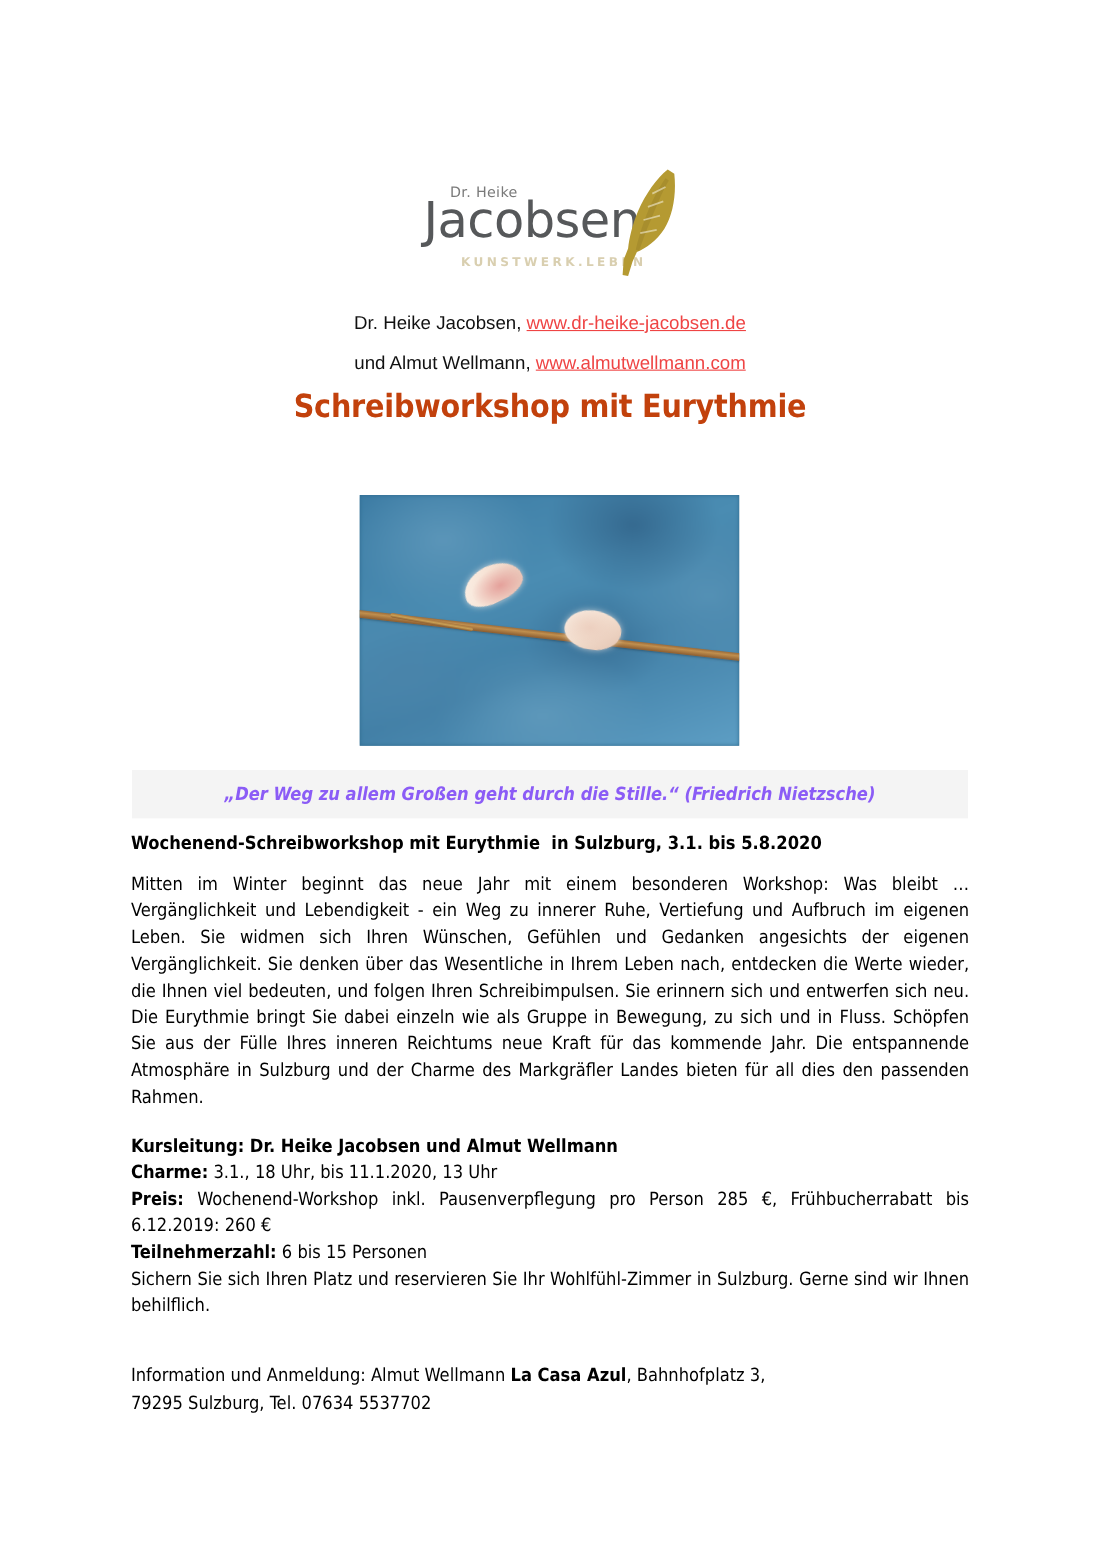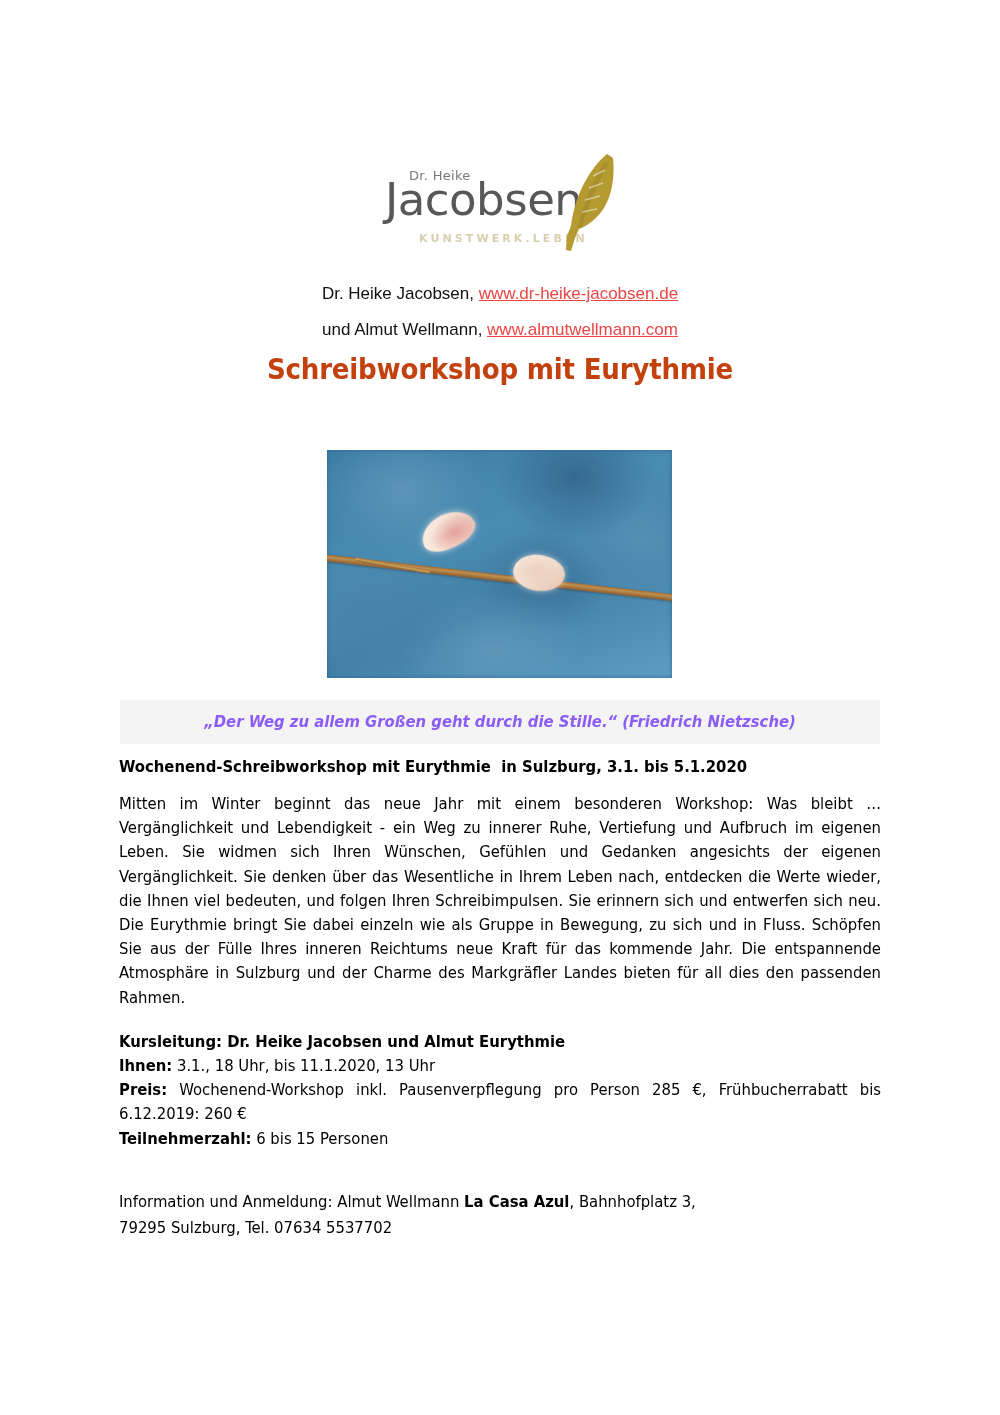"Wochenend-Schreibworkshop mit Eurythmie" div.subhead { text: 5.1.2020 -> 5.8.2020 }
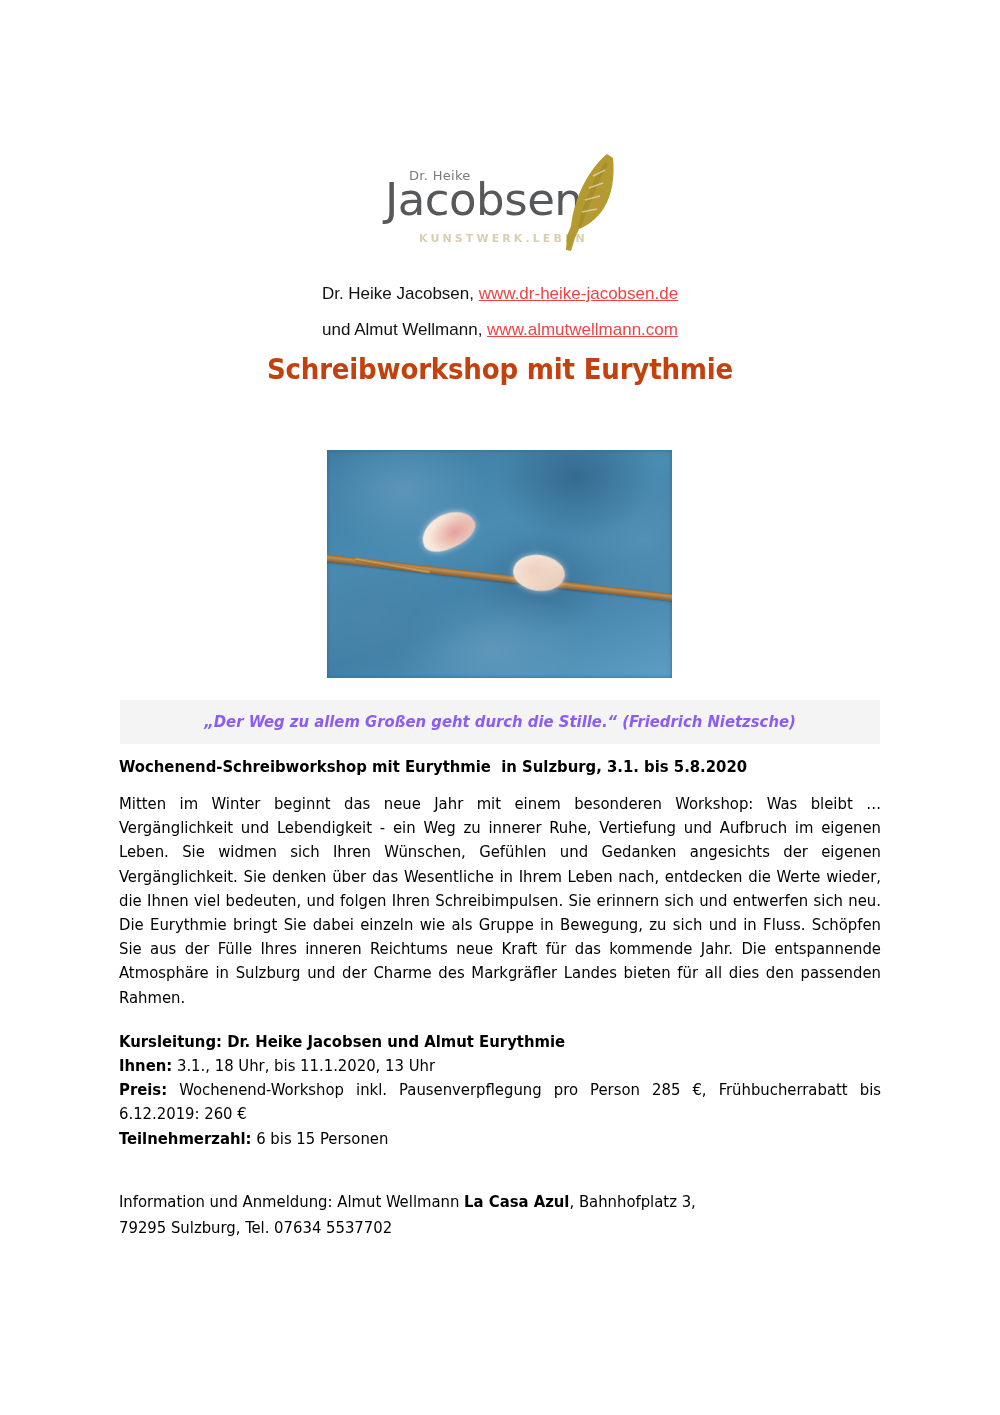"Kursleitung: Dr. Heike Jacobsen und" span.lbl { text: Eurythmie -> Wellmann }
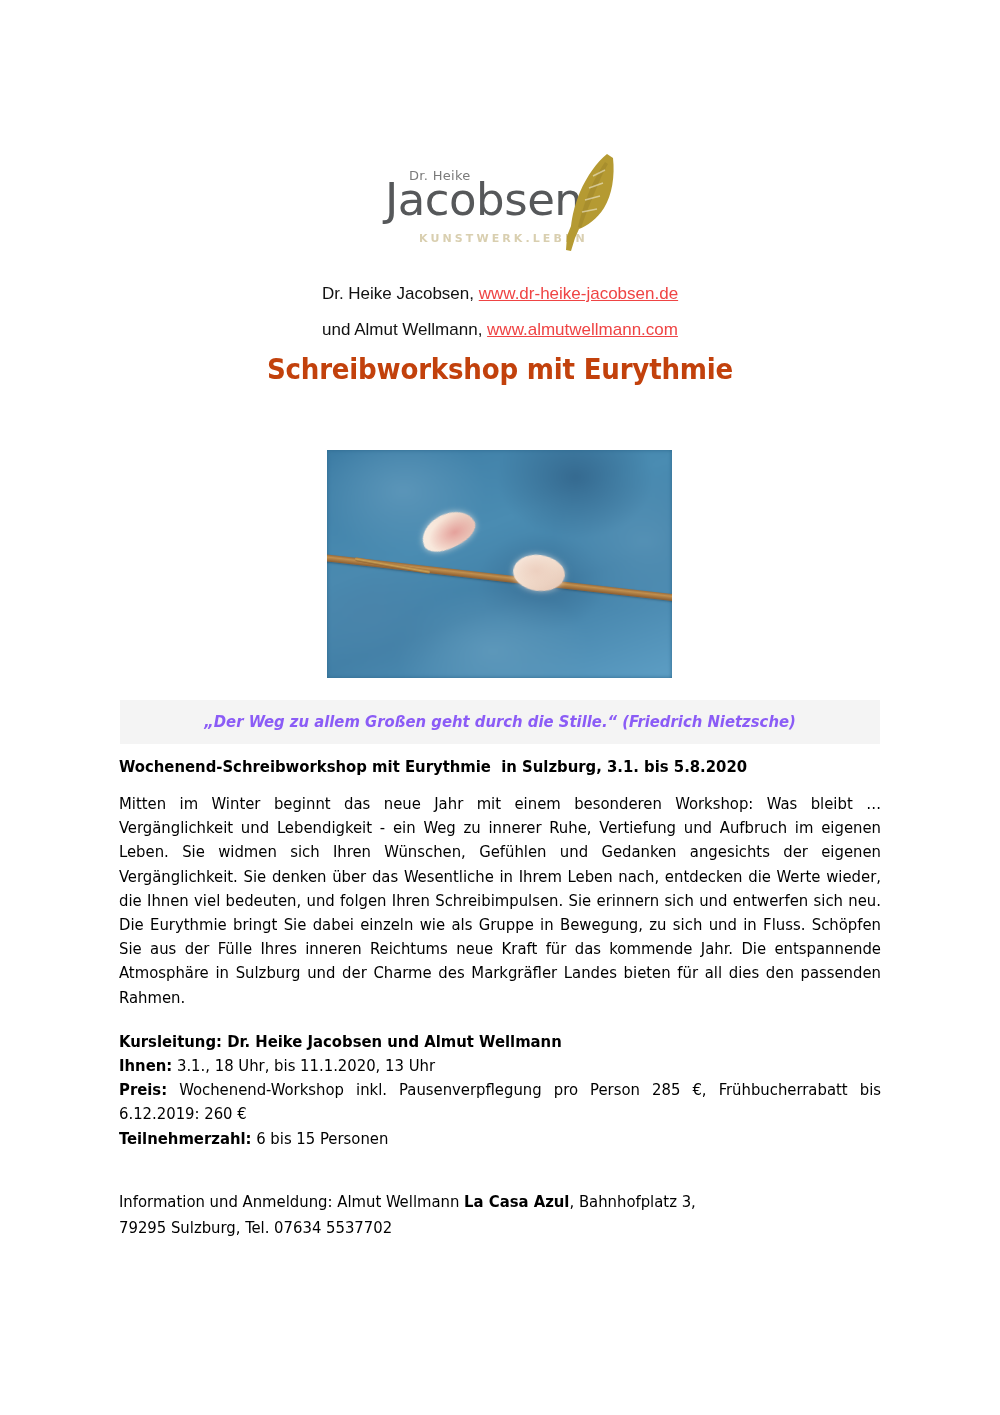"Ihnen:" span.lbl { text: Ihnen -> Charme }
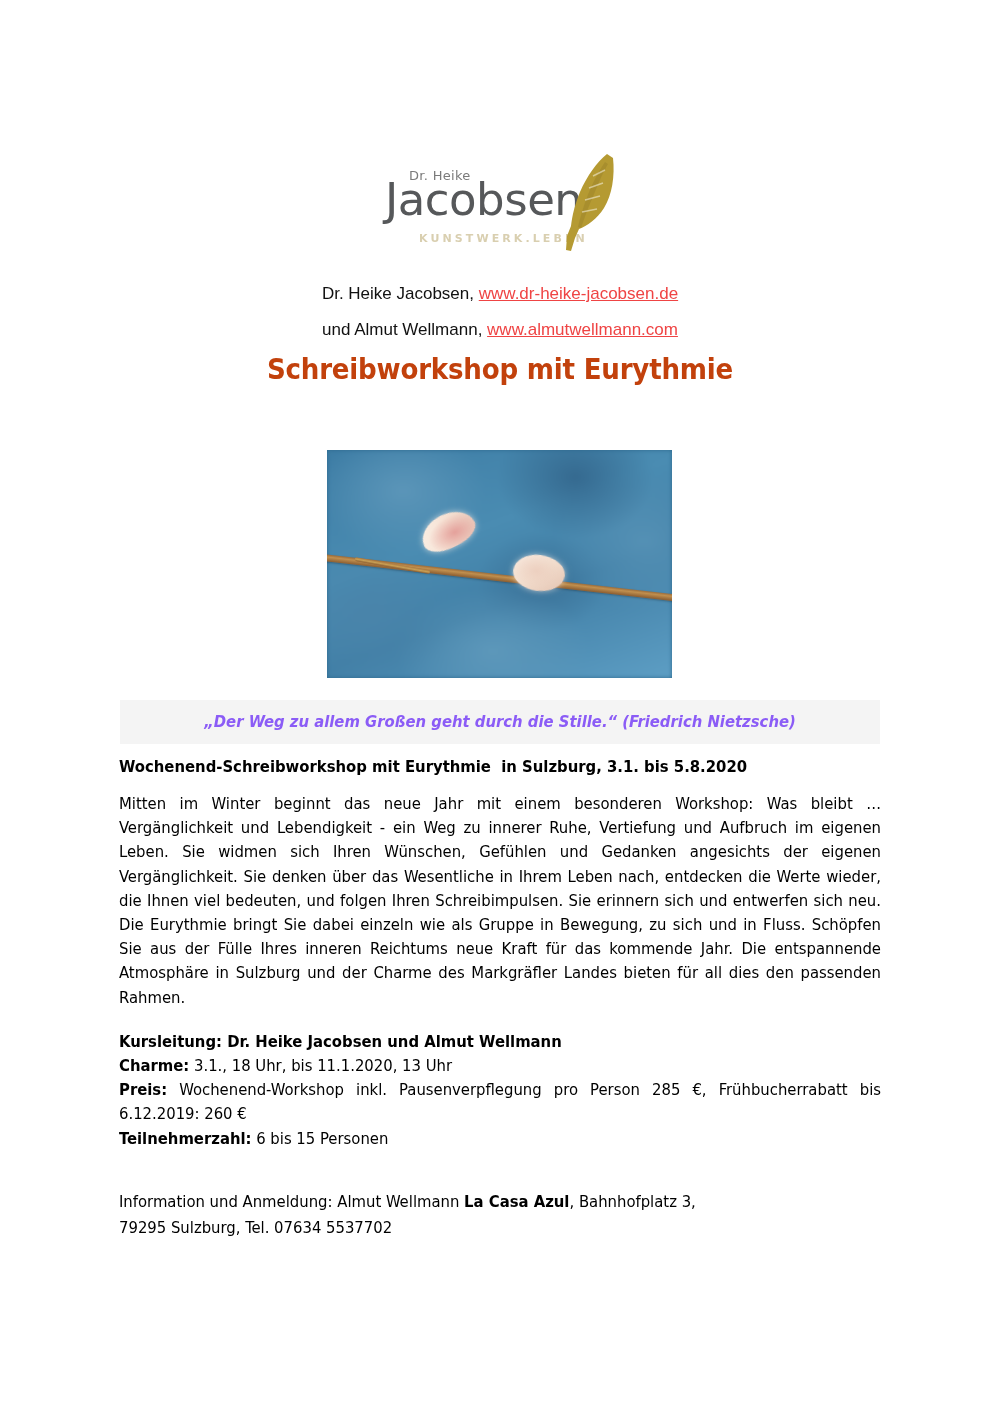"Sichern Sie sich Ihren Platz" span.row { html: none -> <span><span>Sichern Sie sich Ihren Platz und reservieren Sie Ihr Wohlfühl-Zimmer in Sulzburg. Gerne sind wir Ihnen behilflich.</span></span> }
